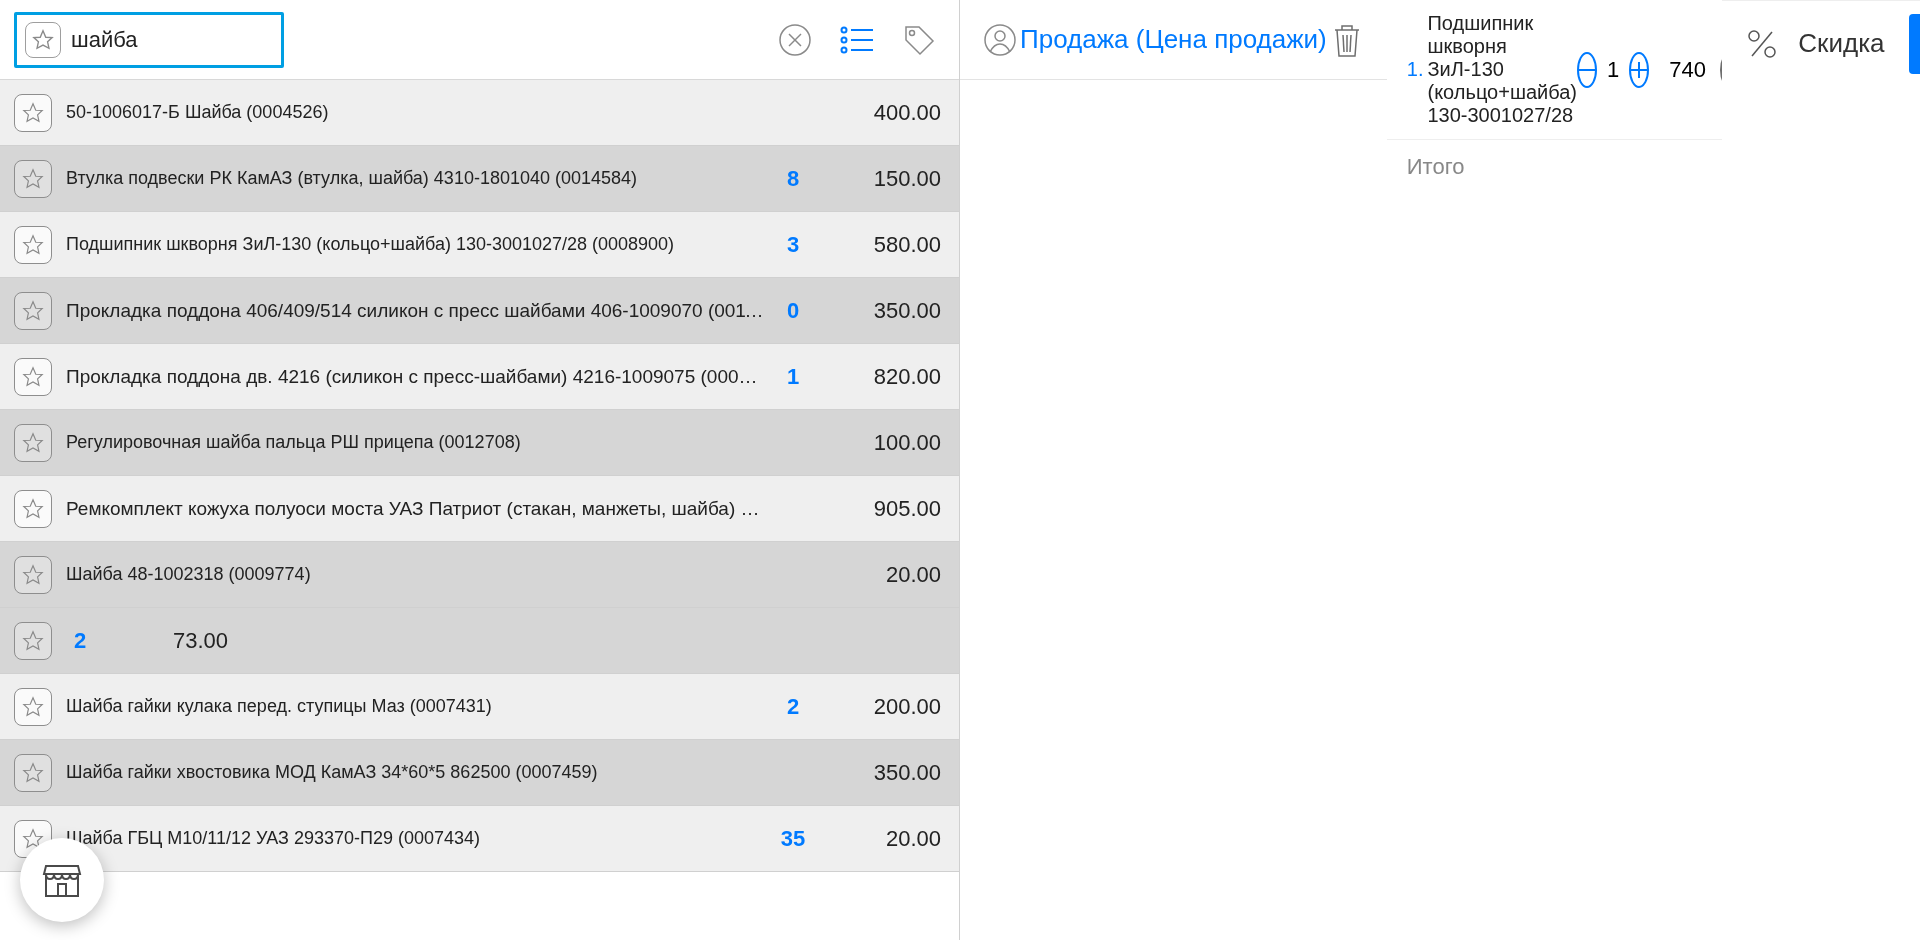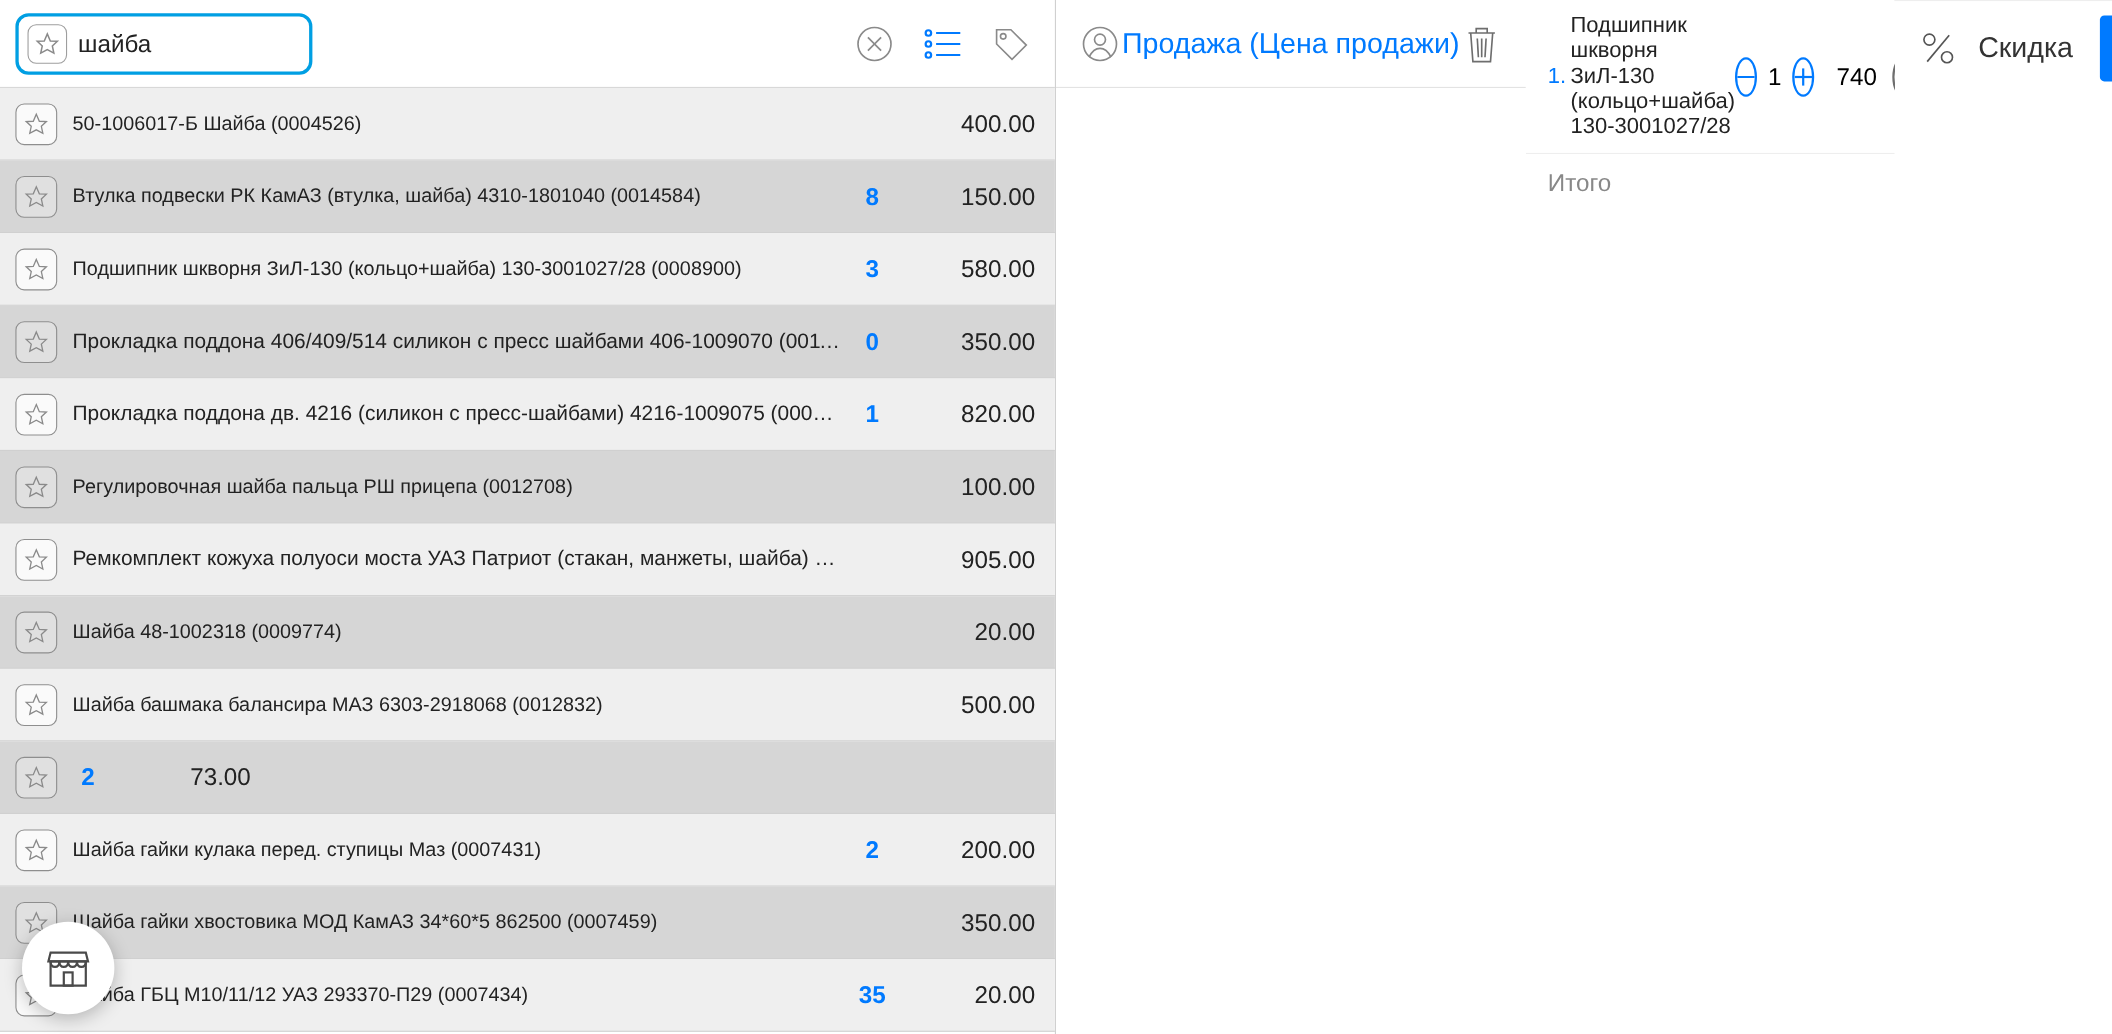"шайба" .search-wrap { border-radius: 12px -> 2px }
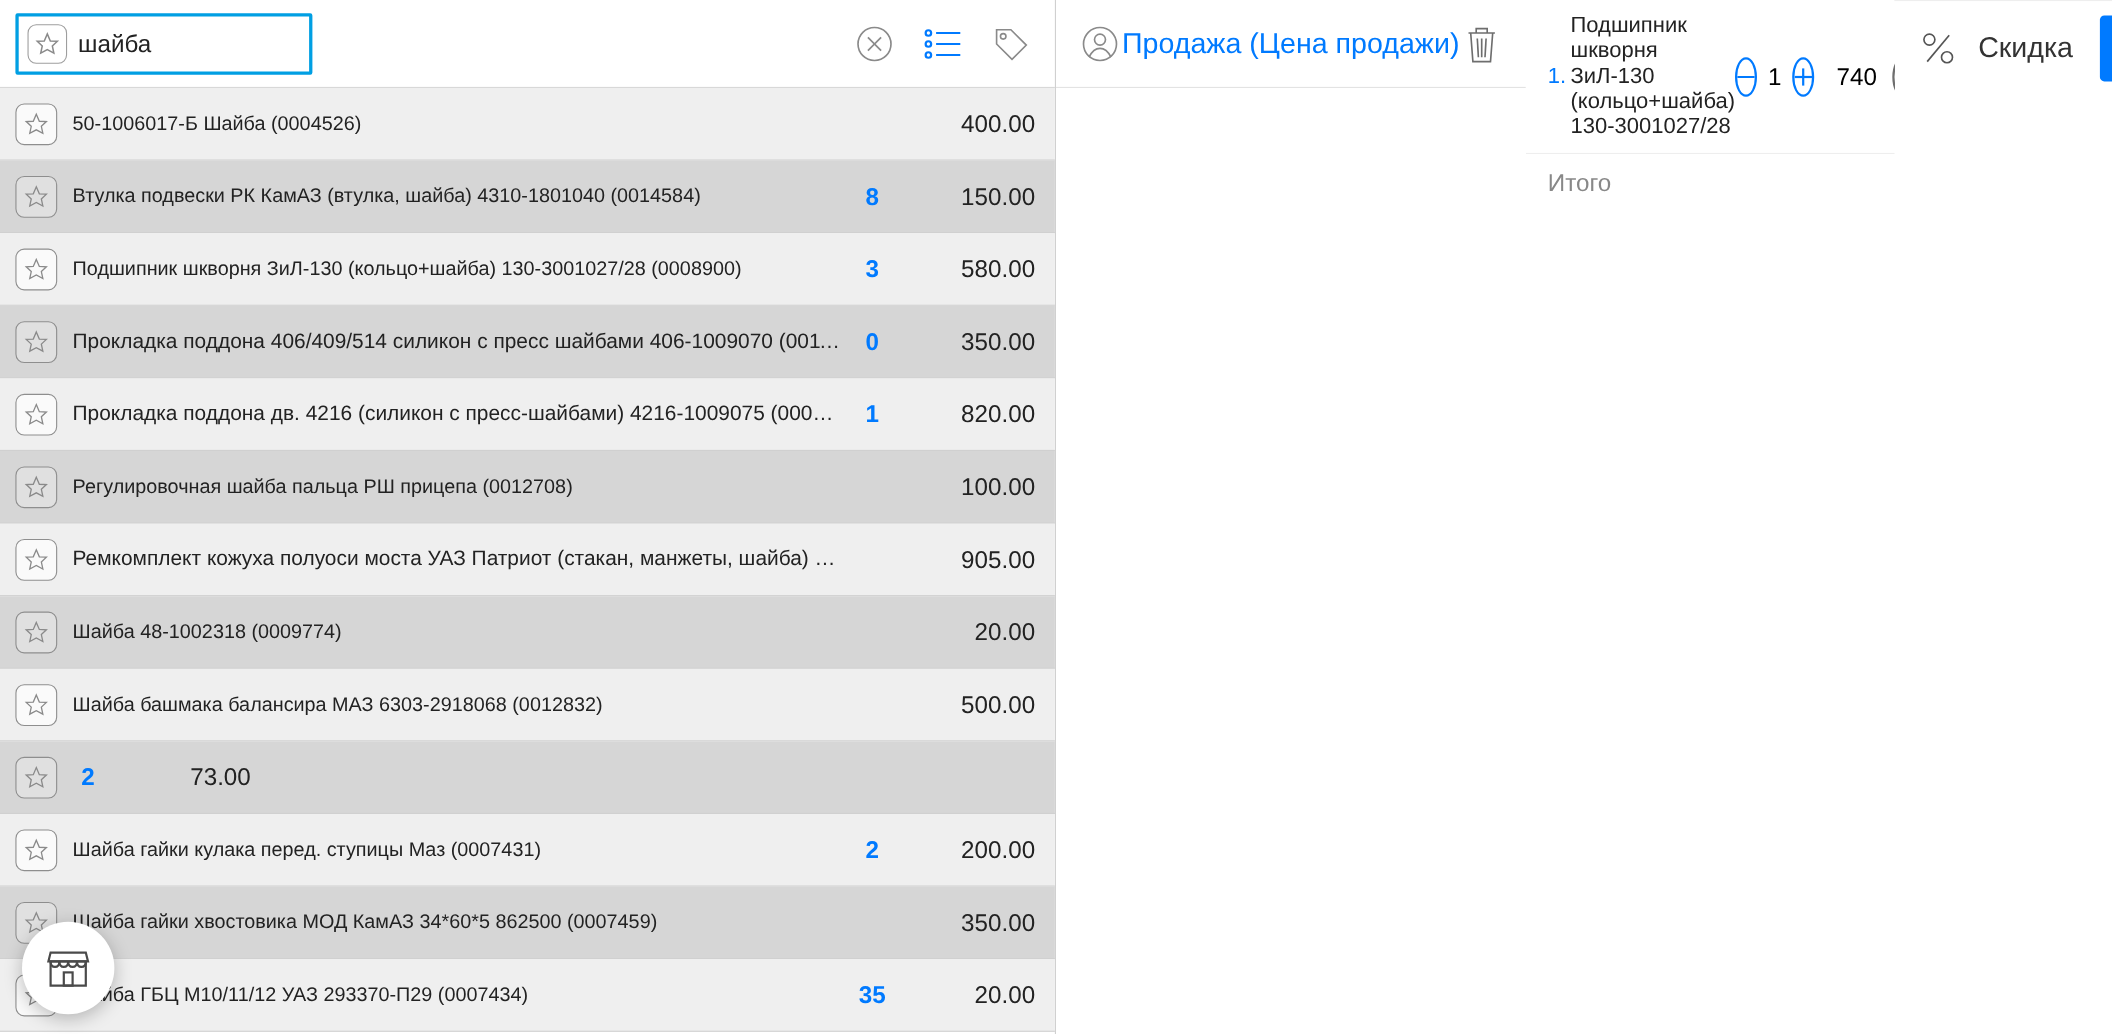"Шайба башмака балансира МАЗ 6303-2918068" div.product-row { html: <div> <div> <svg> <polygon></polygon> </svg> </div> <div>Шайба башмака балансира МАЗ 6303-2918068 (0012832)</div> <div></div> <div>500.00</div> </div> -> none }
